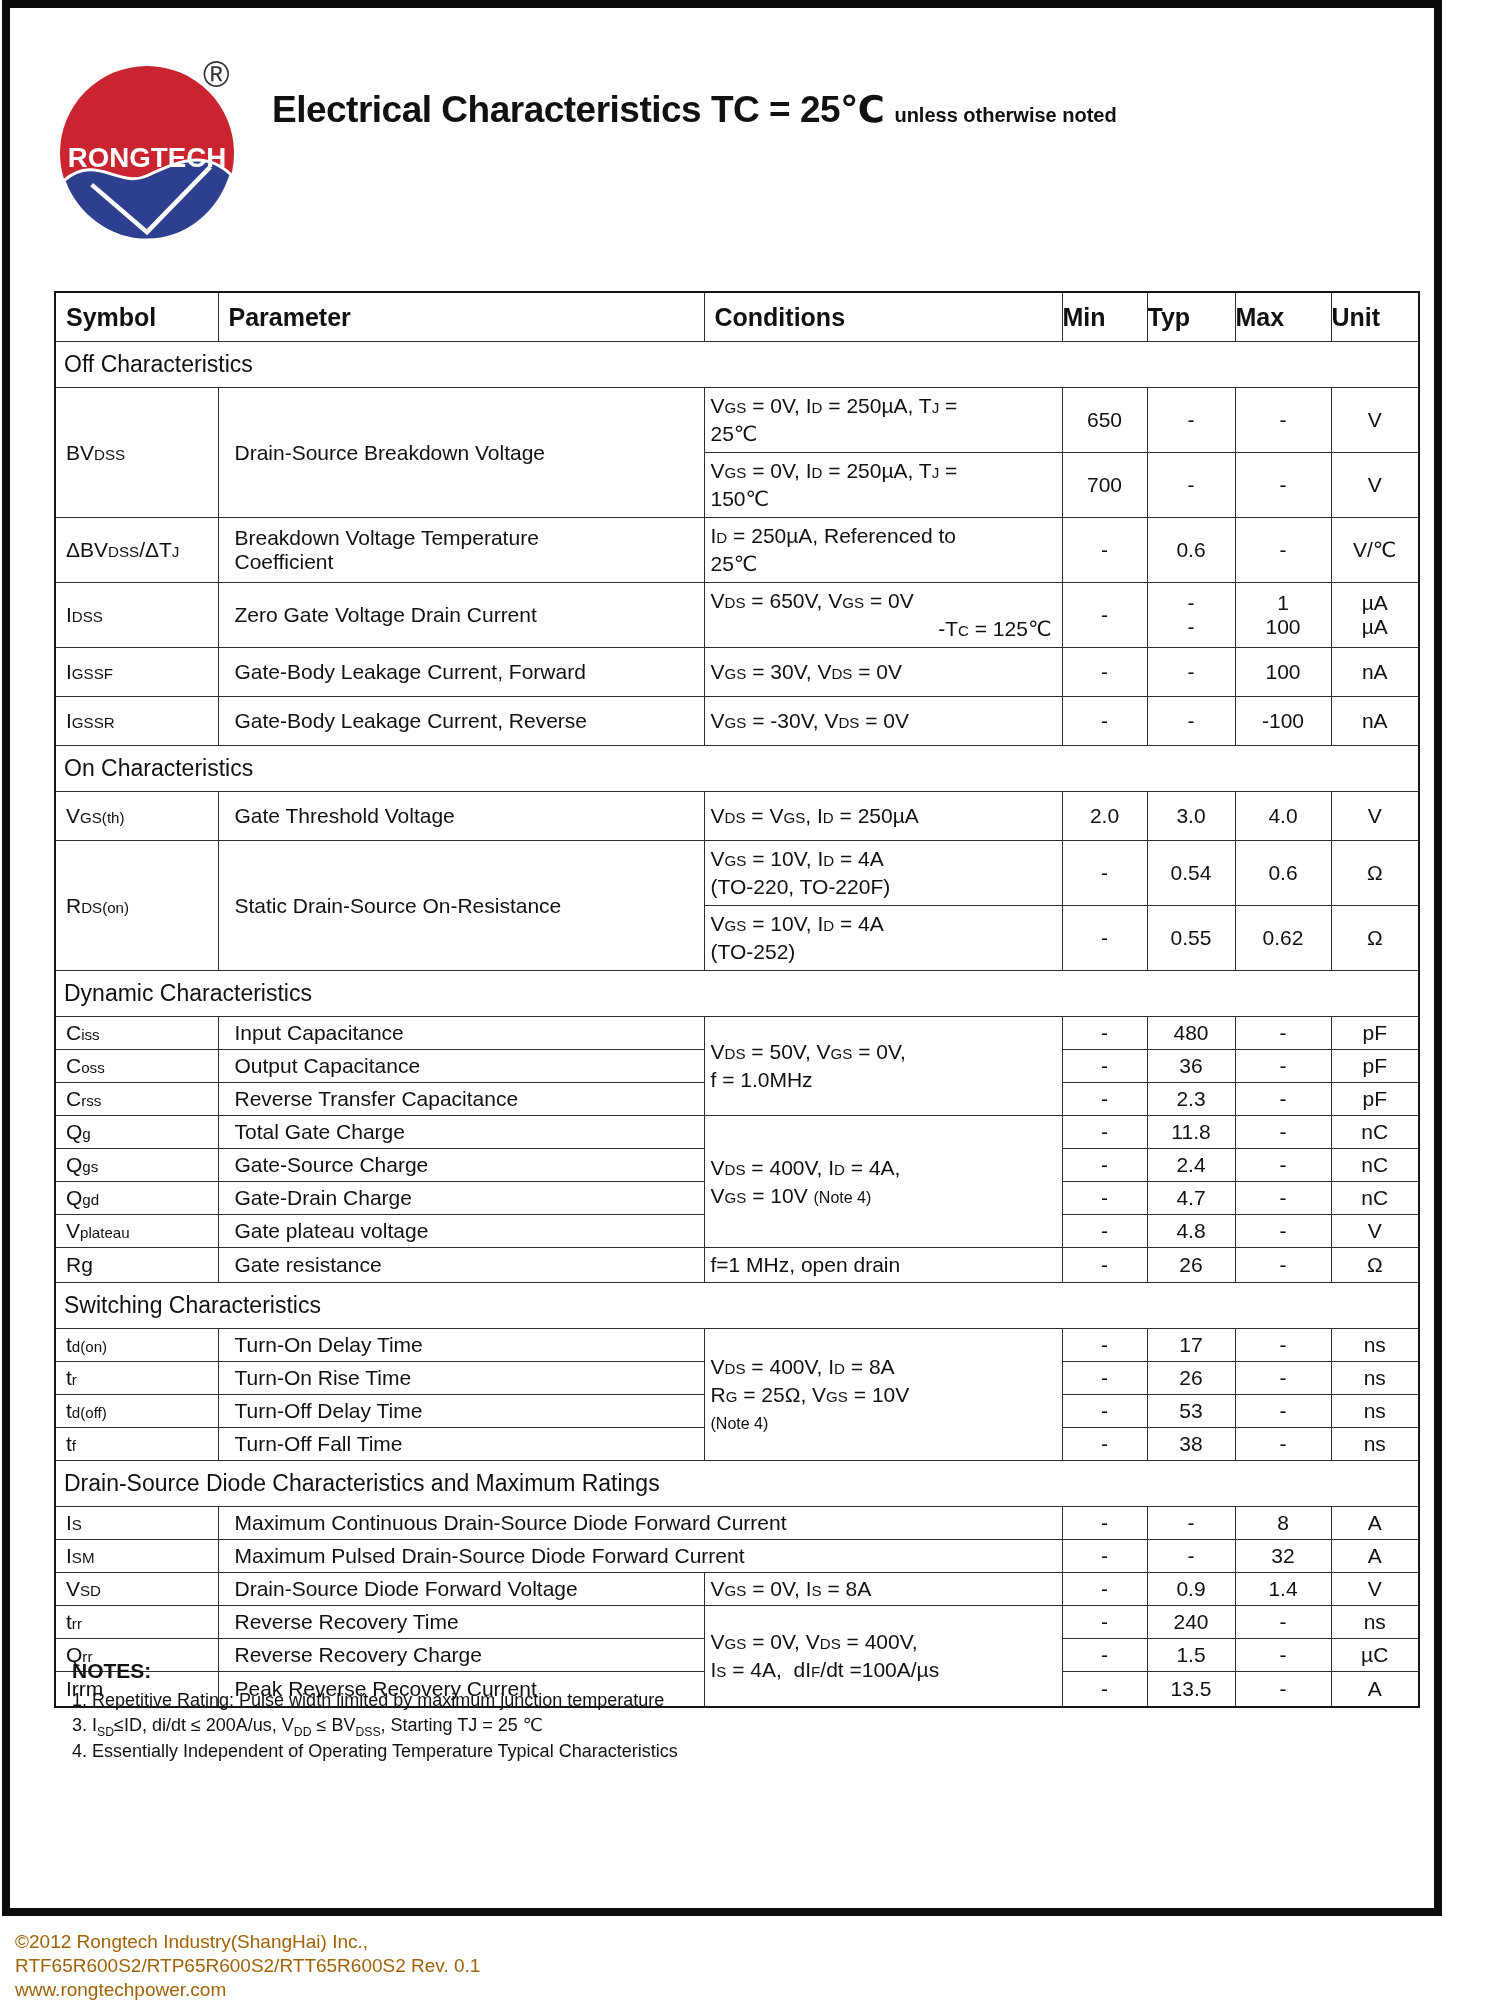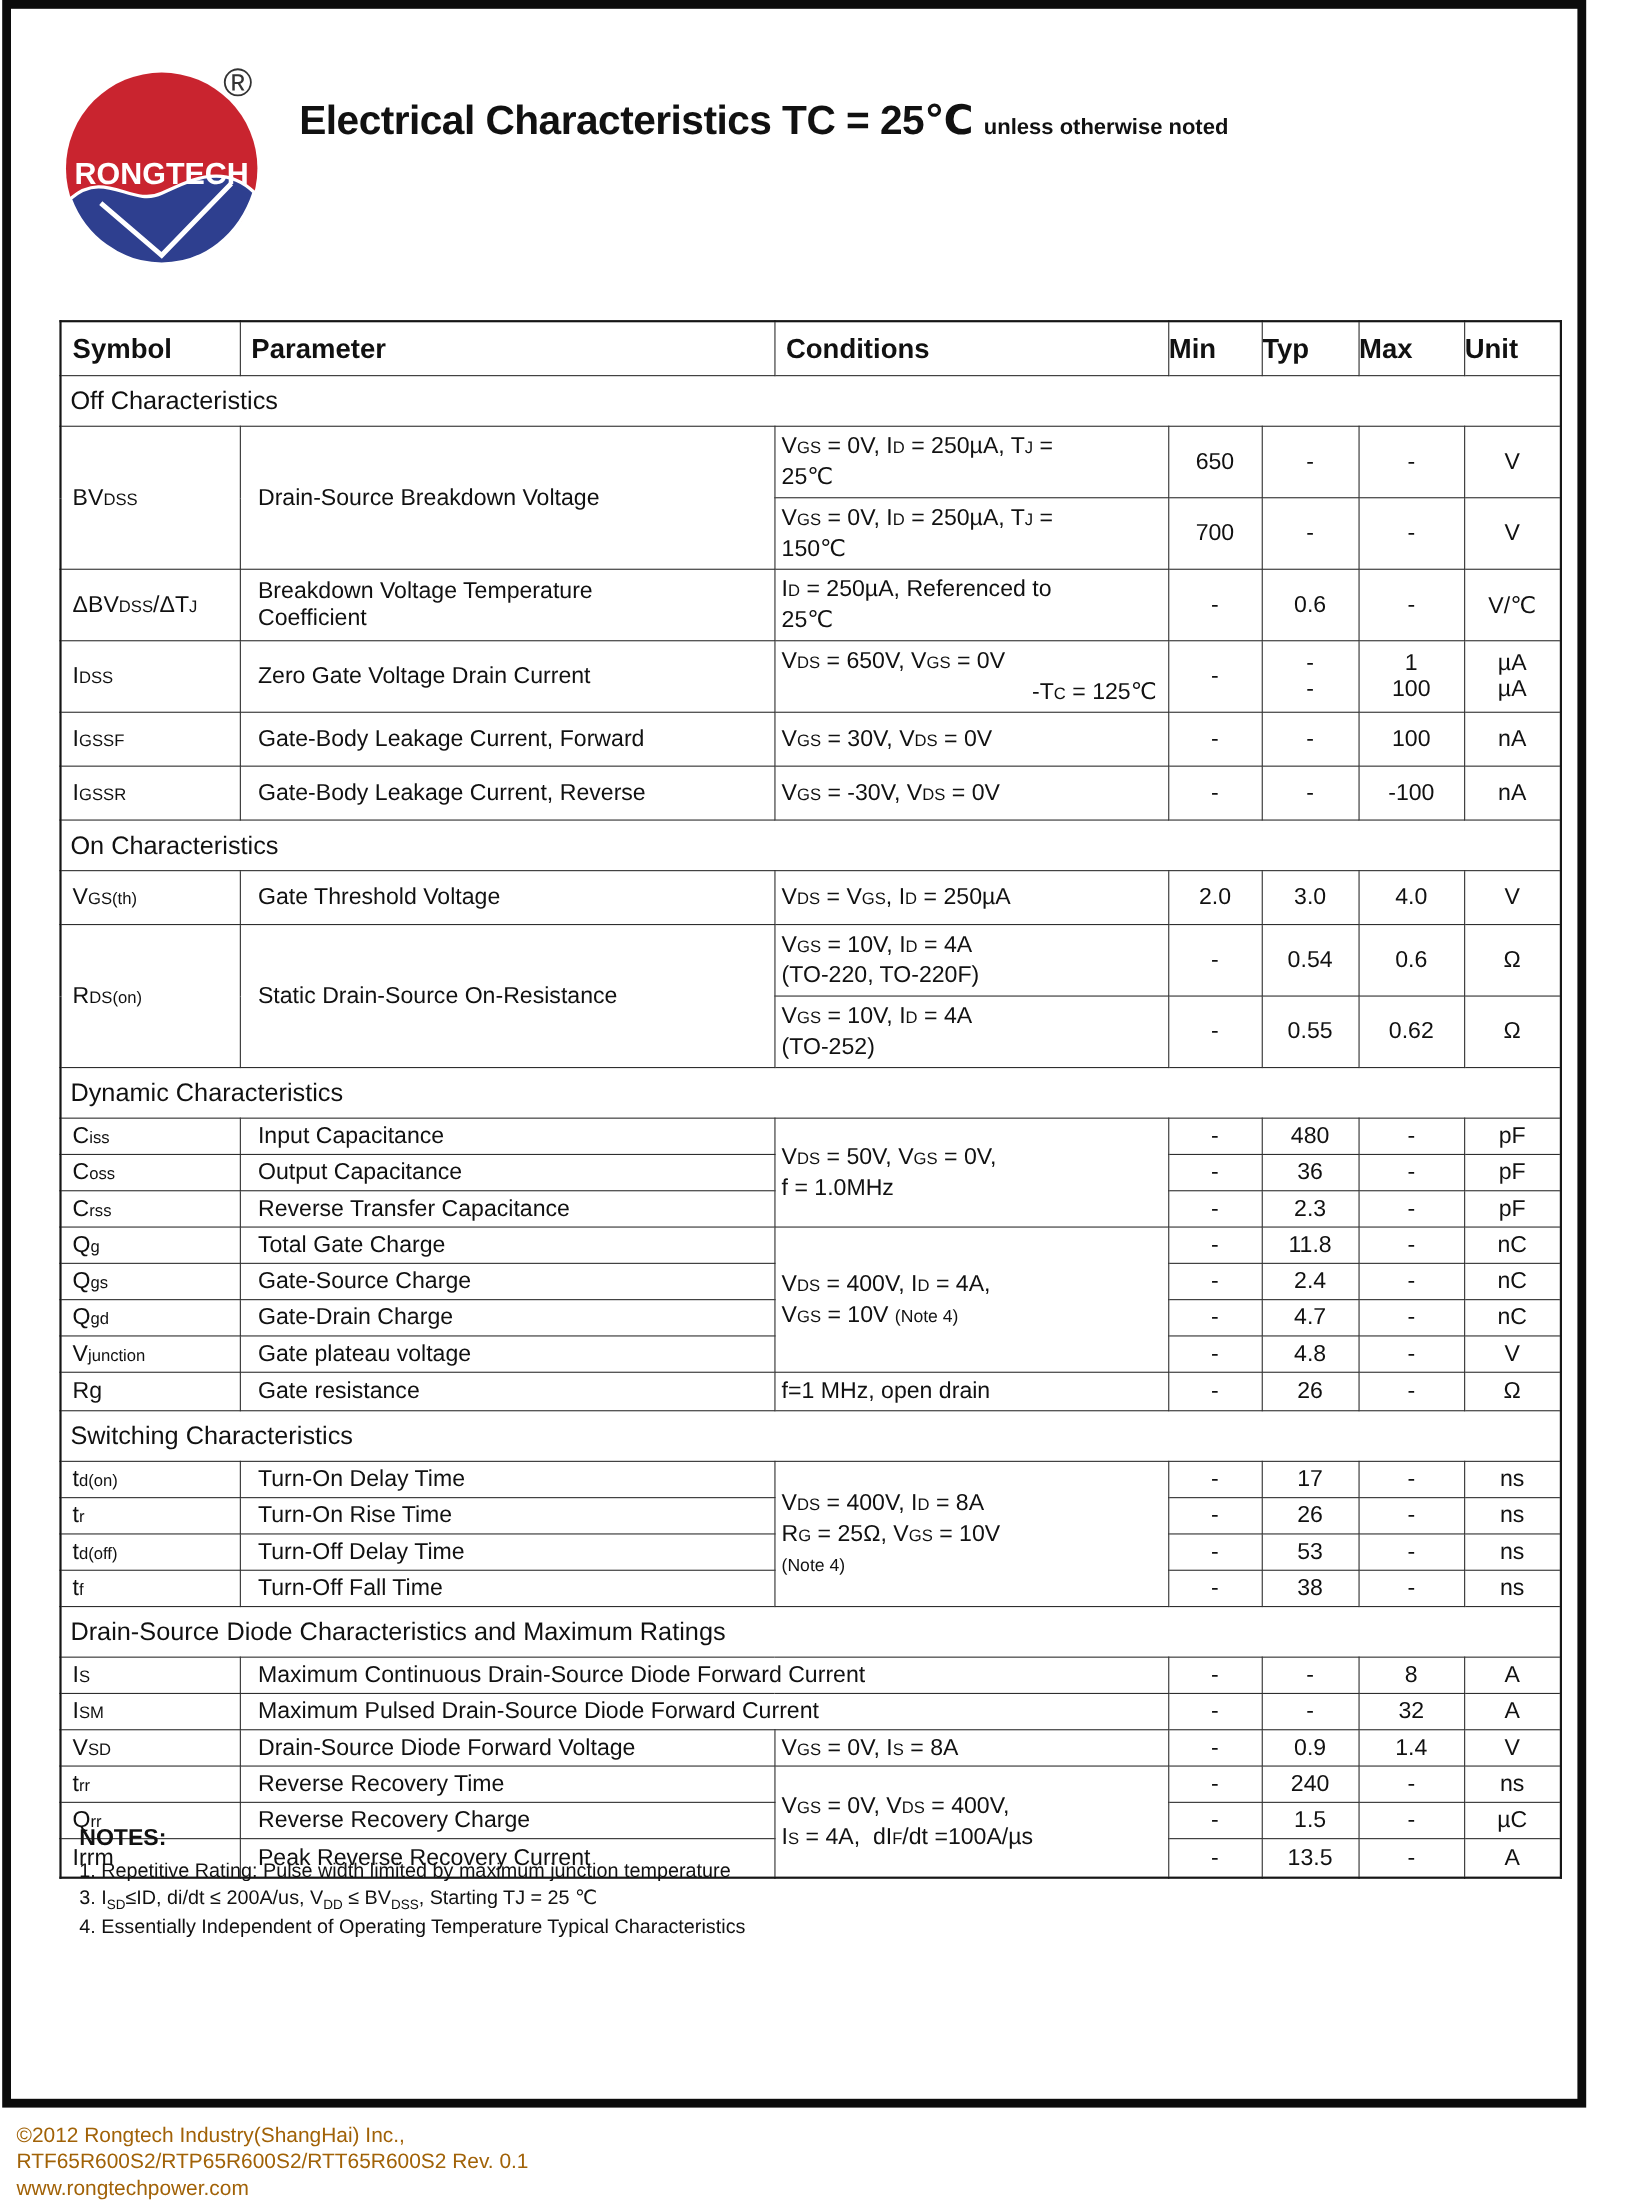"junction" sub { text: junction -> plateau }
